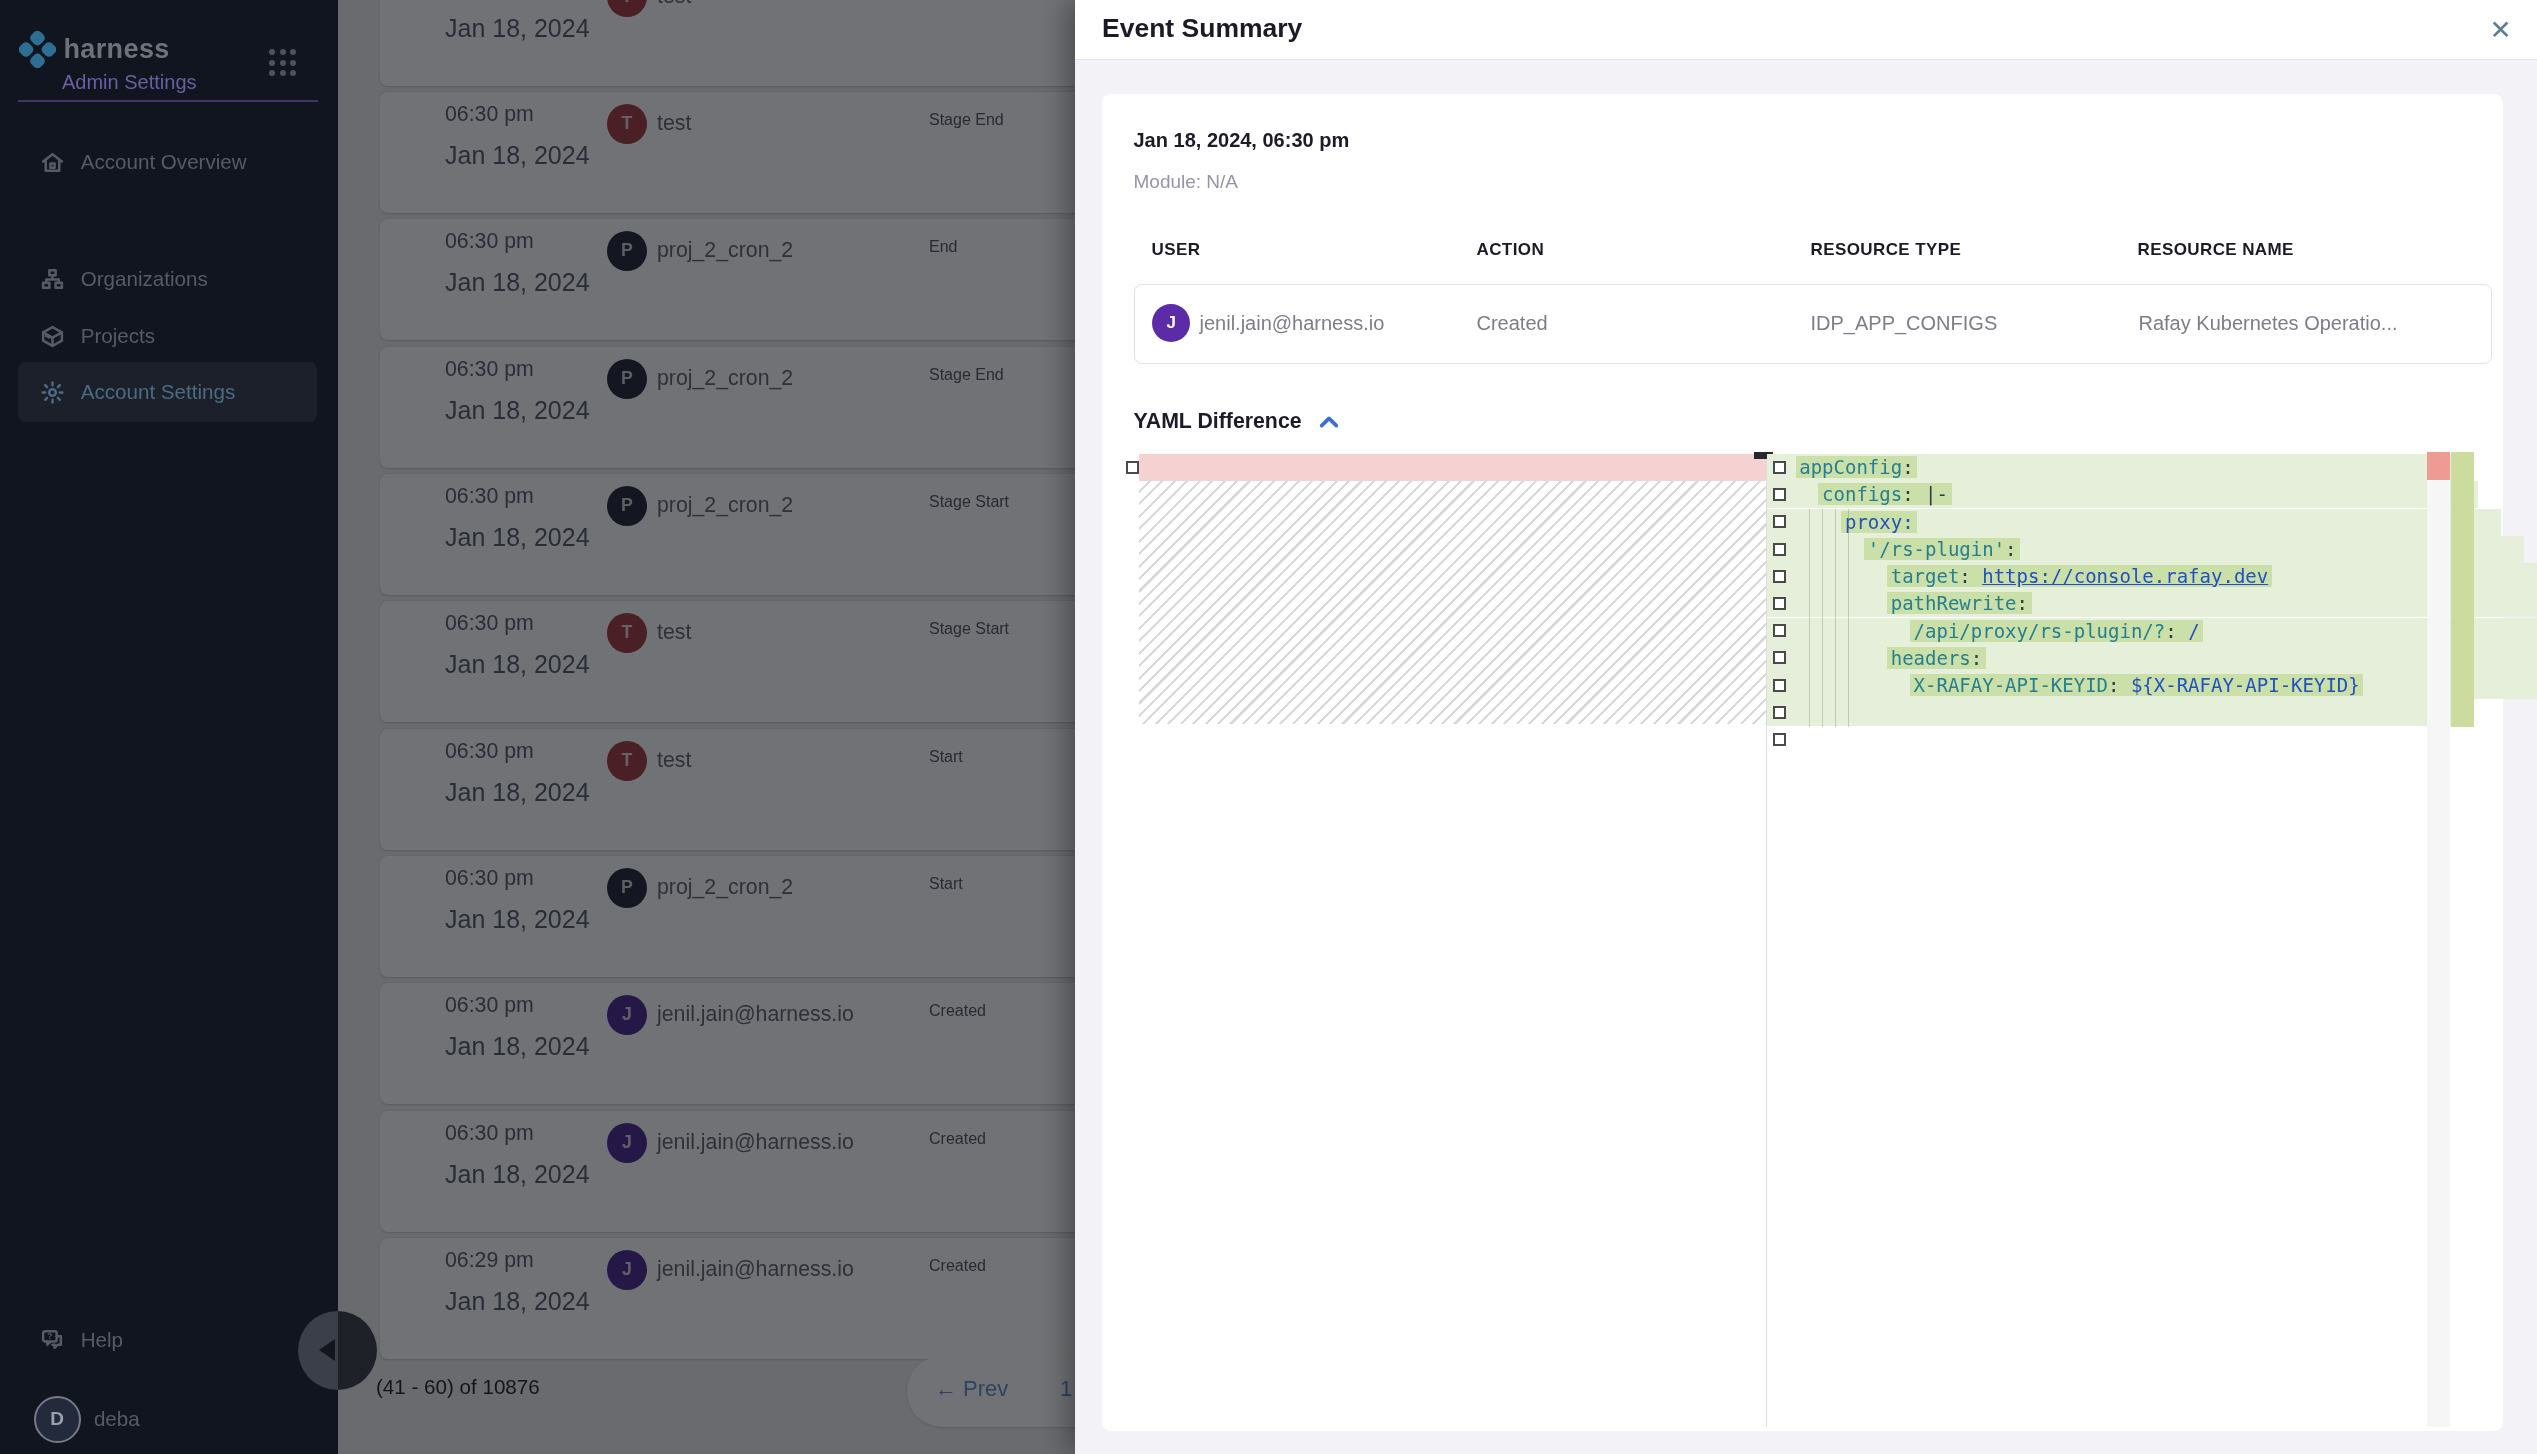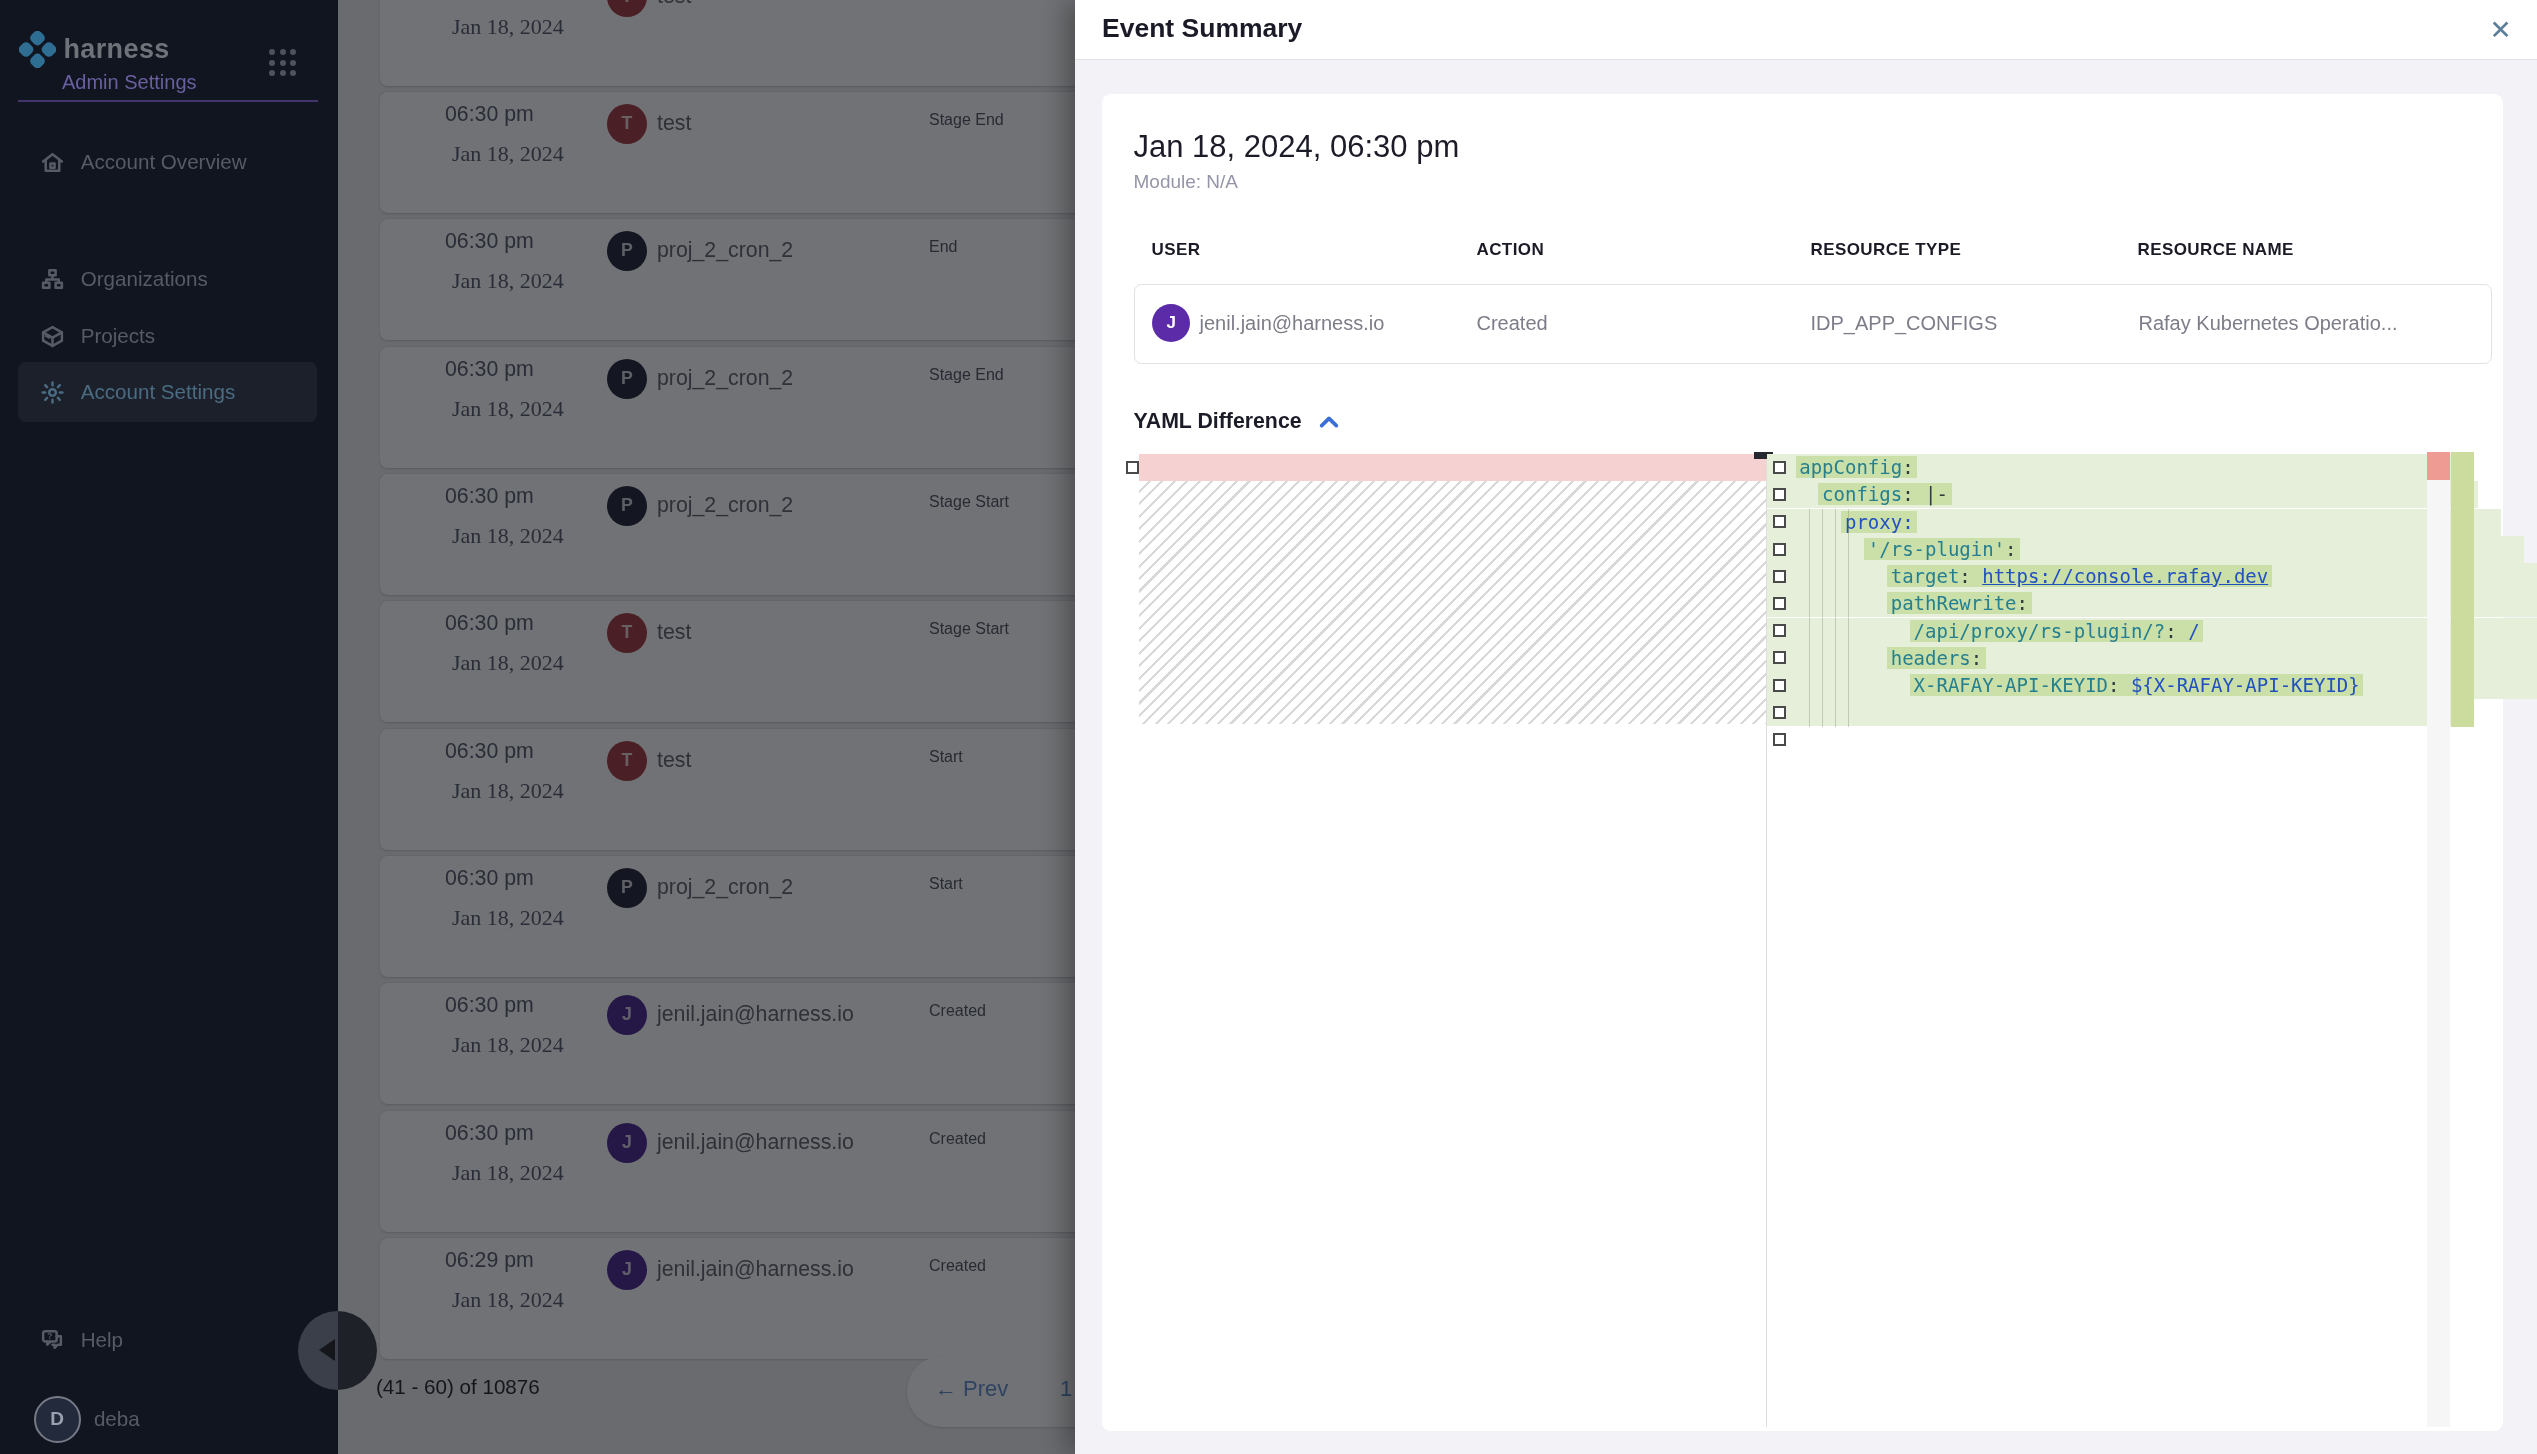"Jan 18, 2024" .cell-date { font-family: Liberation Serif, serif -> none; font-size: 22px -> 25px; left: 72px -> 65px }
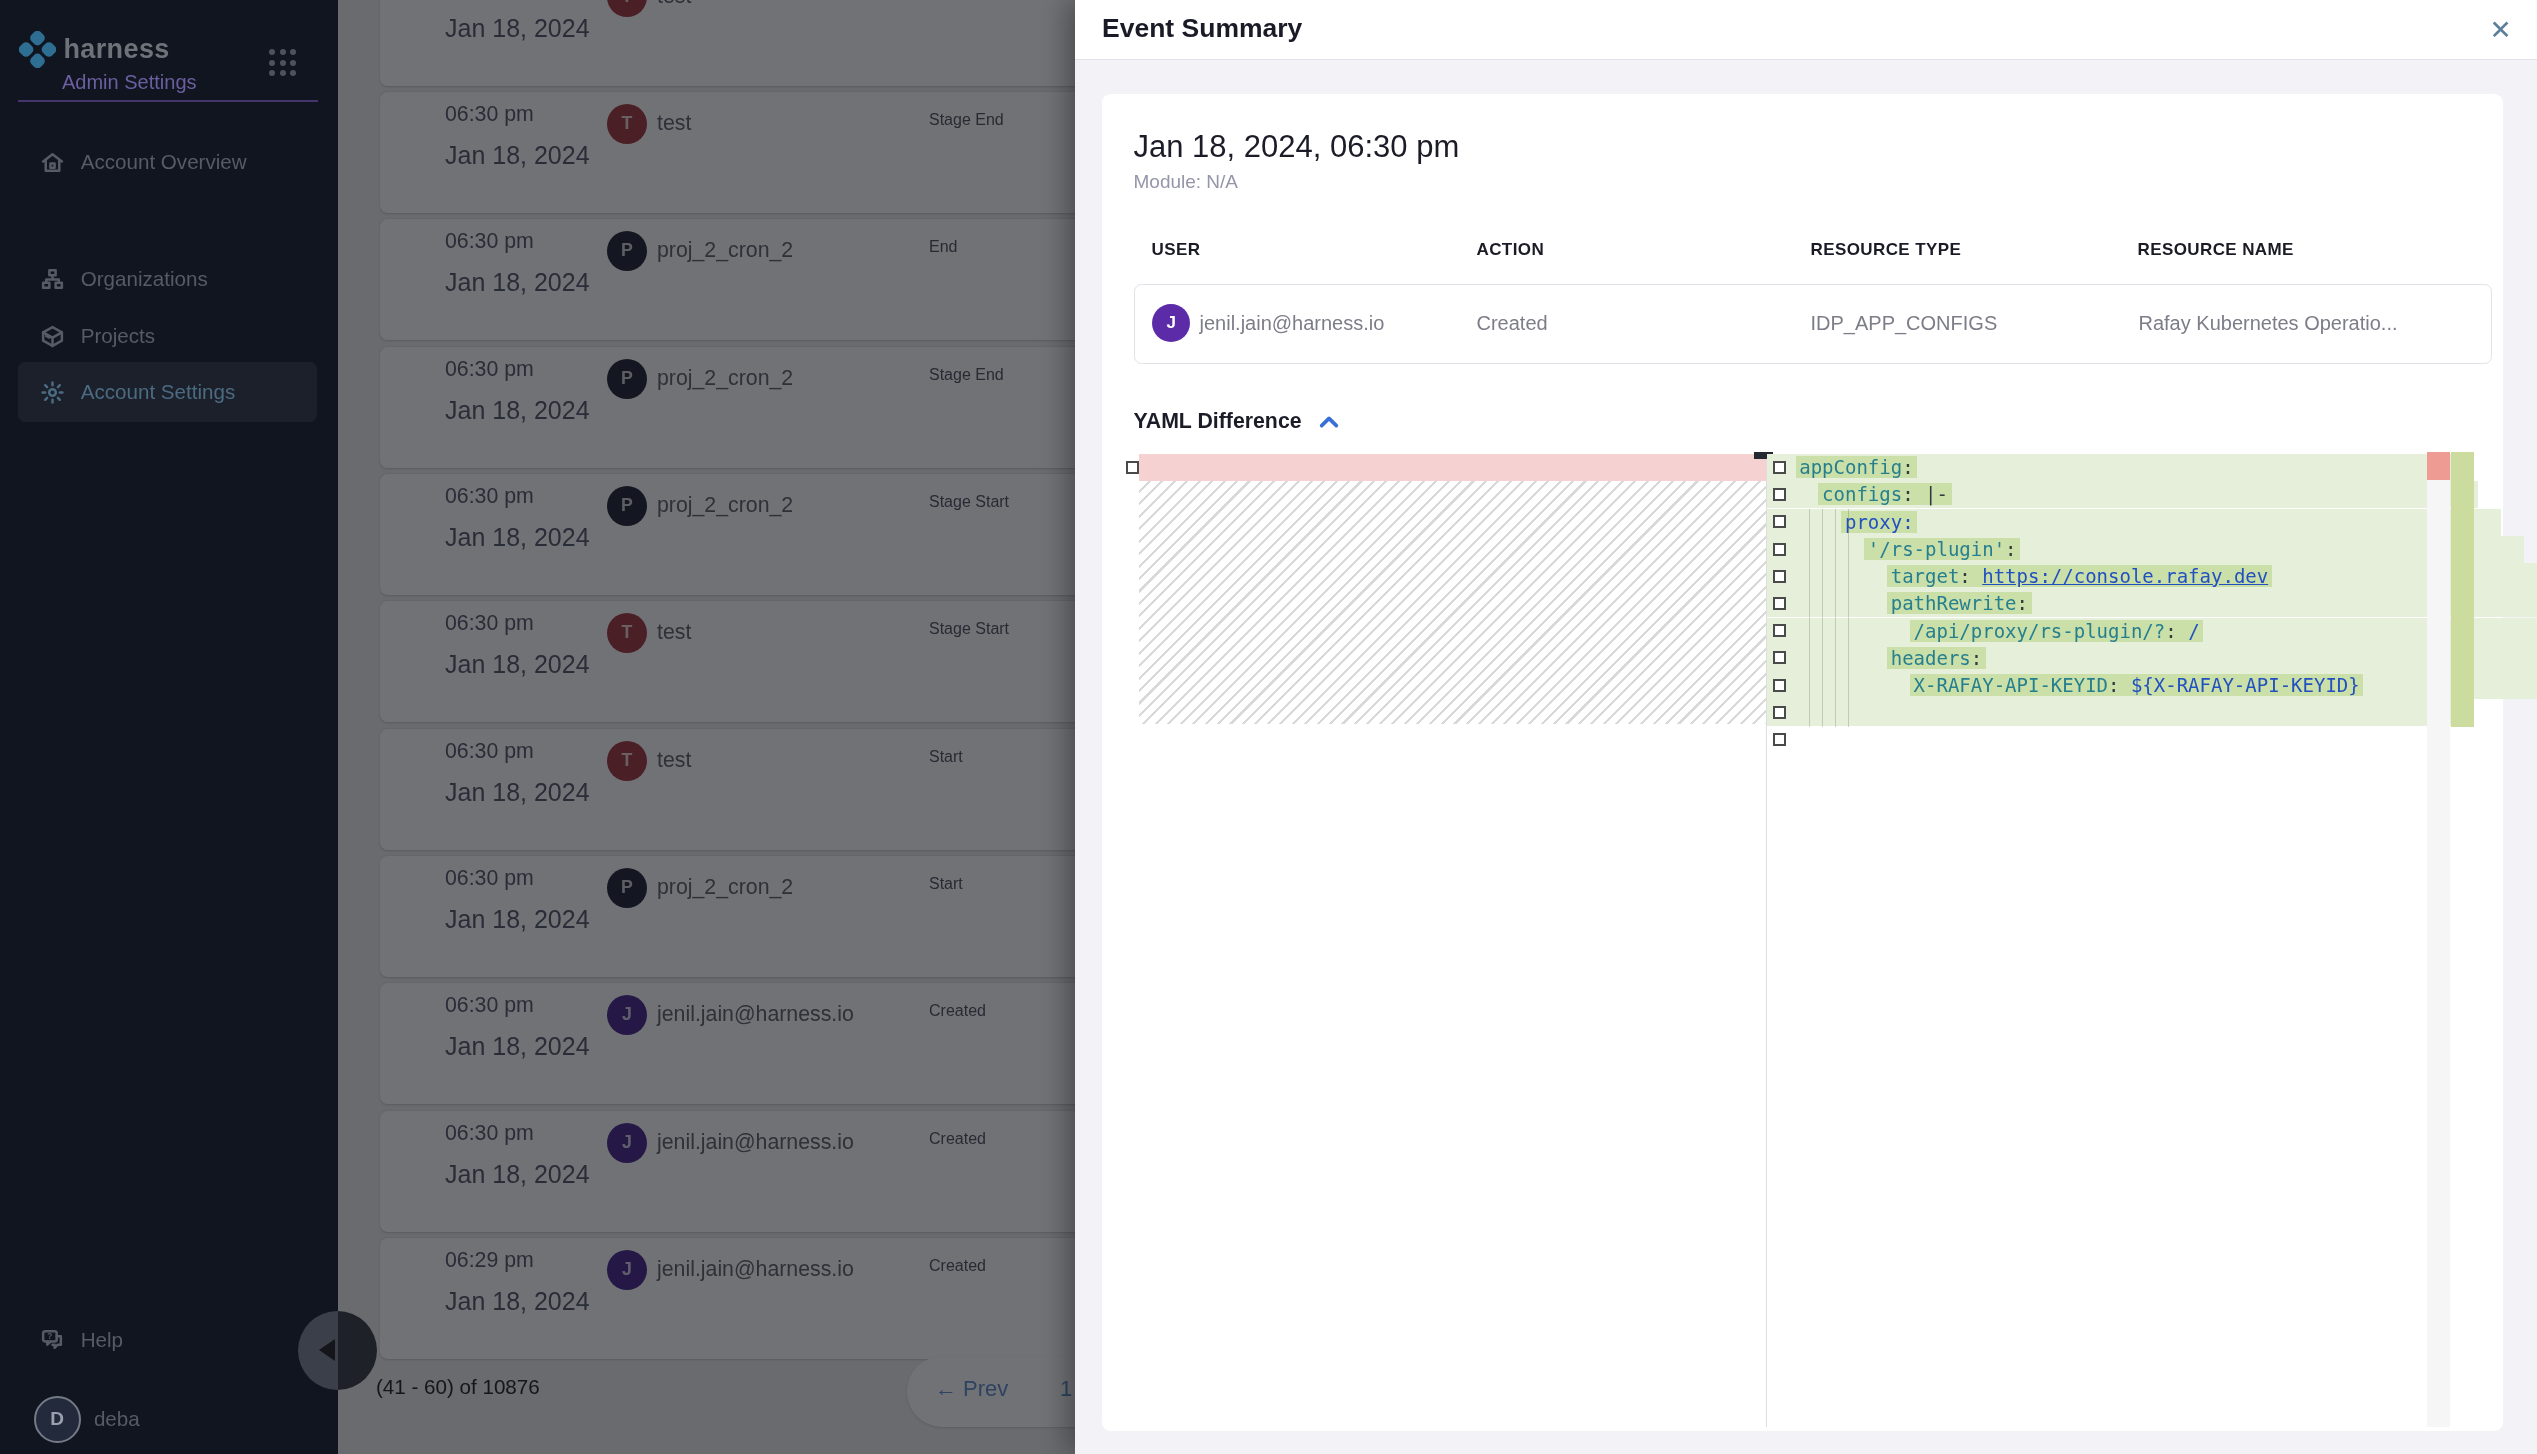"Jan 18, 2024, 06:30 pm" #event-datetime { font-size: 31px -> 20px; font-weight: normal -> bold }
